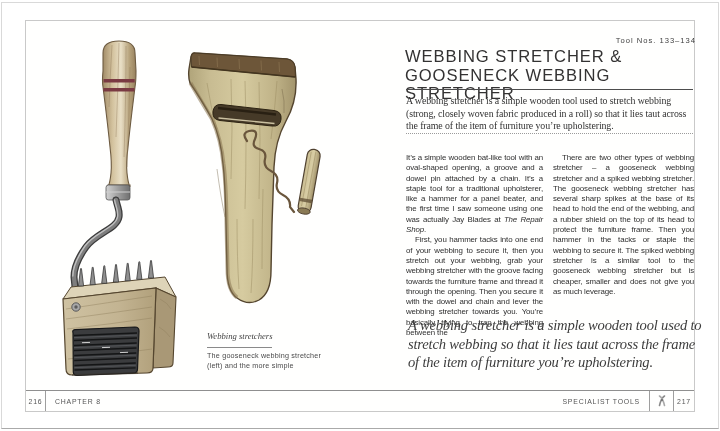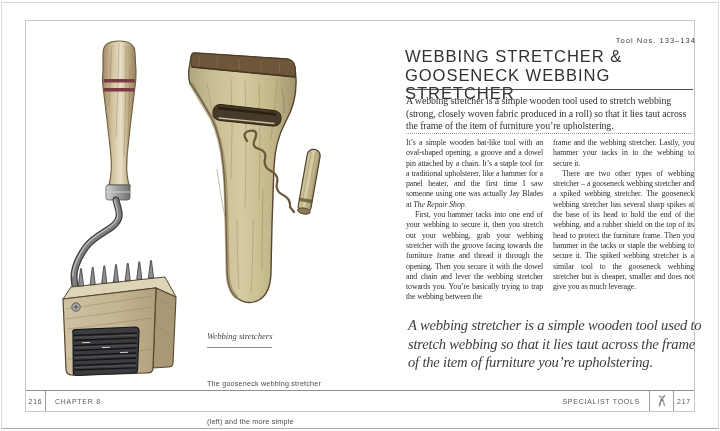"It’s a simple wooden bat-like" .col { font-family: Liberation Serif, serif -> Liberation Sans, sans-serif; top: 117px -> 132px }
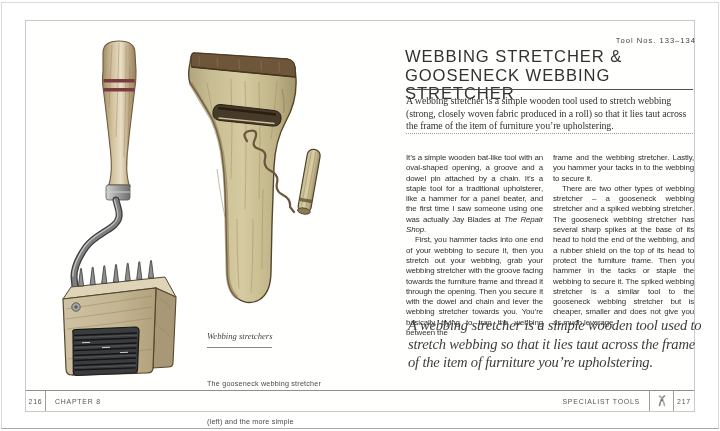"frame and the webbing stretcher." p { html: <p>frame and the webbing stretcher. Lastly, you hammer your tacks in to the webbing to secure it.</p> -> none }
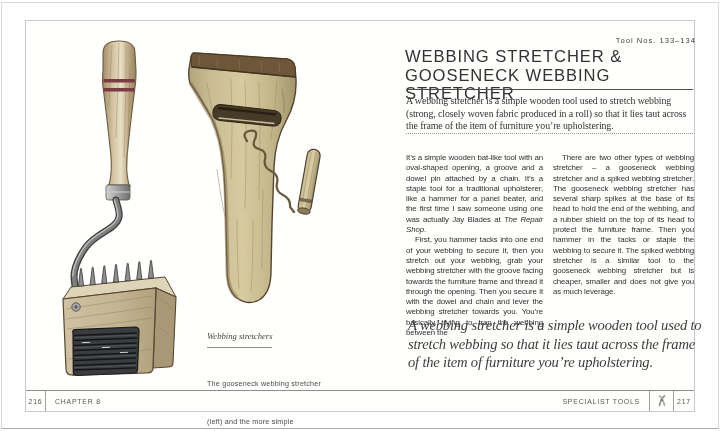"The gooseneck webbing stretcher" .caption-line { margin-top: 28px -> none }
